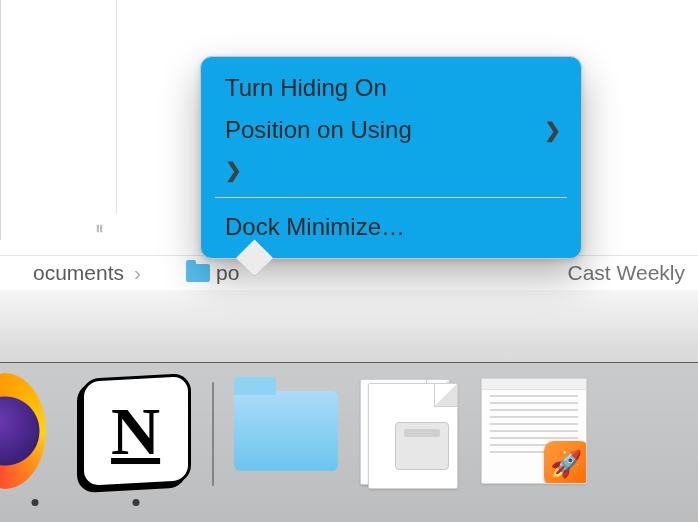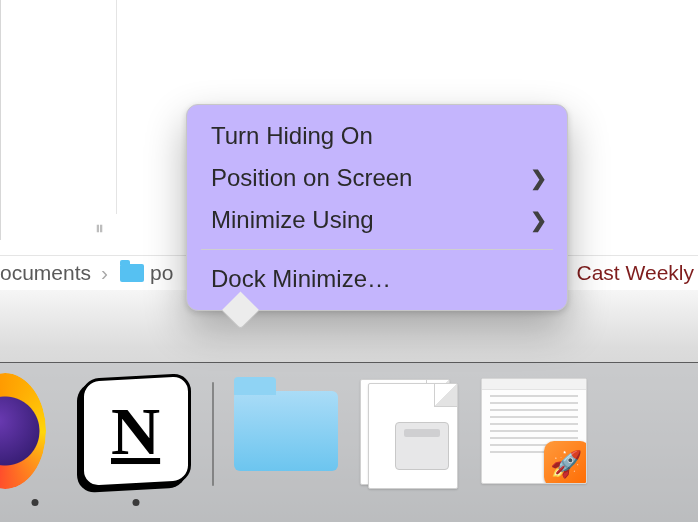"Turn Hiding On" .context-menu { background: #c4b5fd -> #0ea5e9; left: 186px -> 200px; margin-top: 48px -> none }
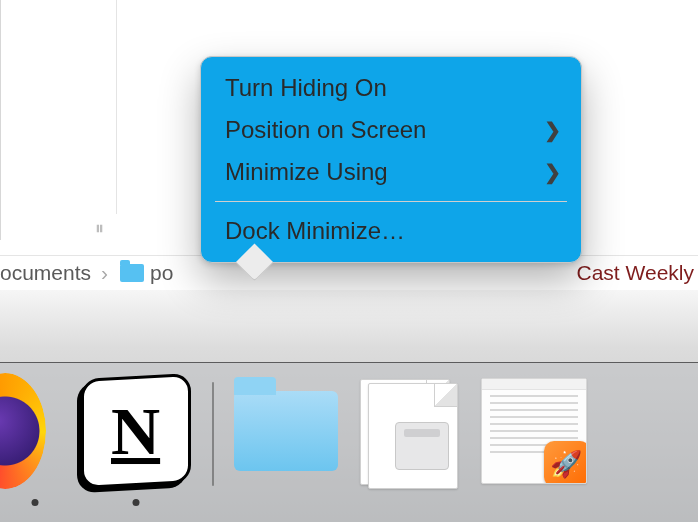"Position on Screen" span { text: Screen -> Using }
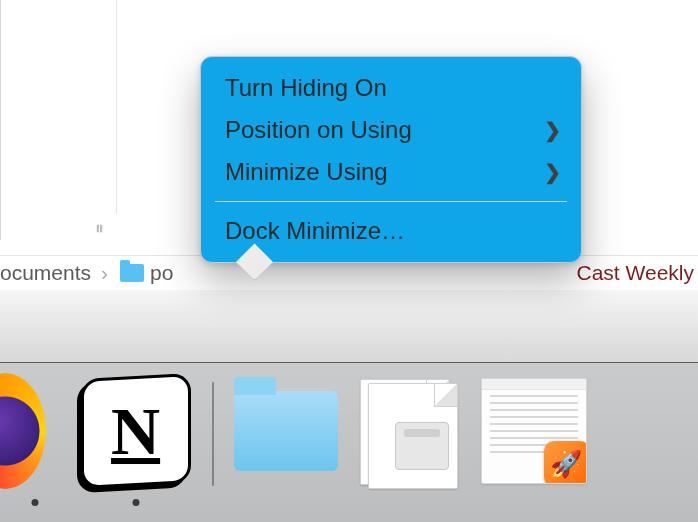"Minimize Using" span { html: <span>Minimize Using</span> -> none }
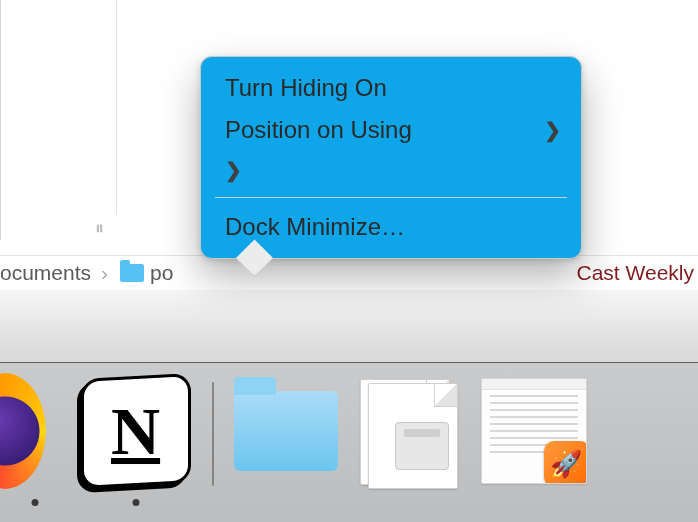"ocuments" .path-seg { padding-left: none -> 33px }
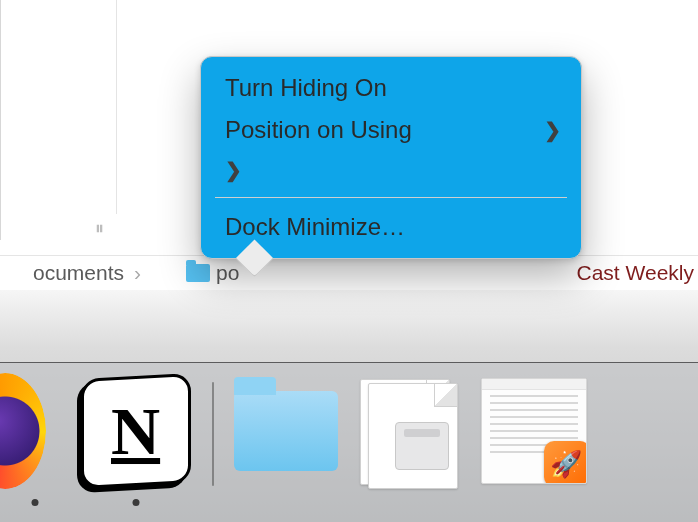"Cast Weekly" .path-right { color: #7f1d1d -> #737373; padding-right: 4px -> 13px }
